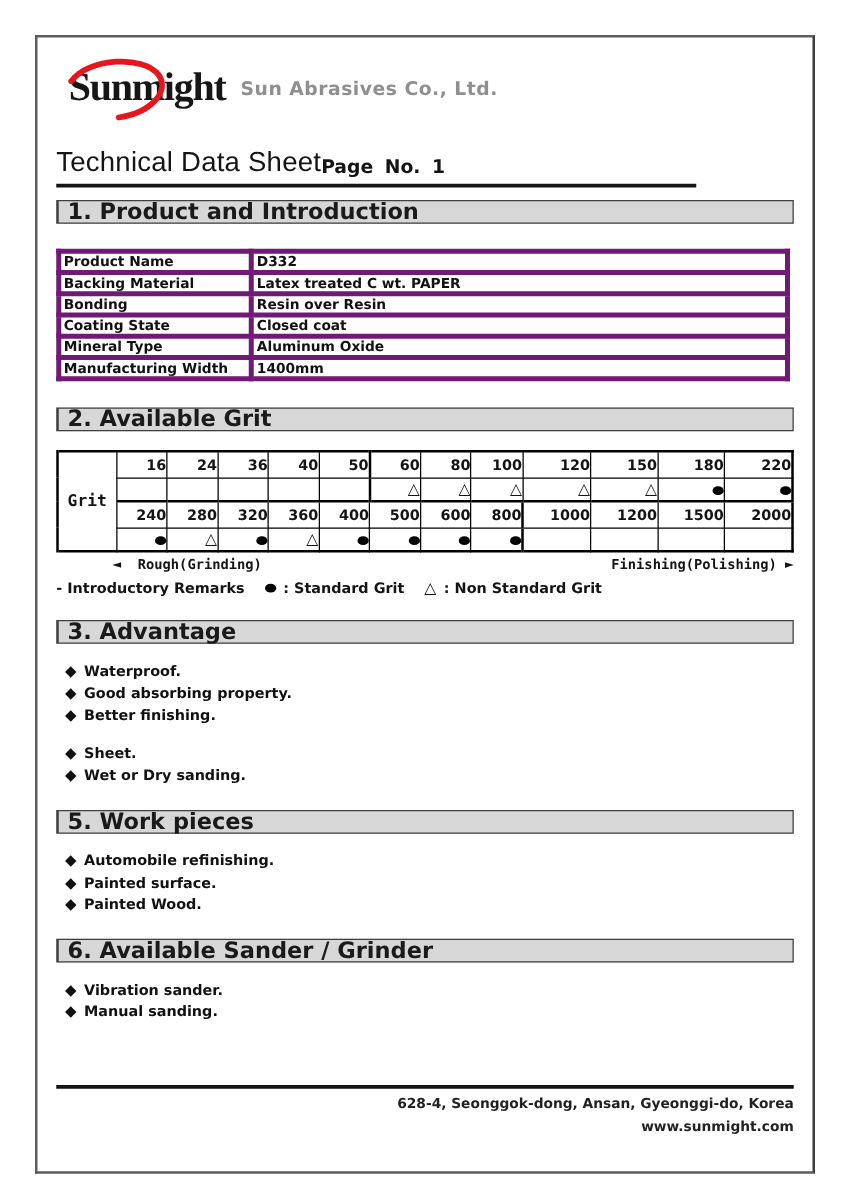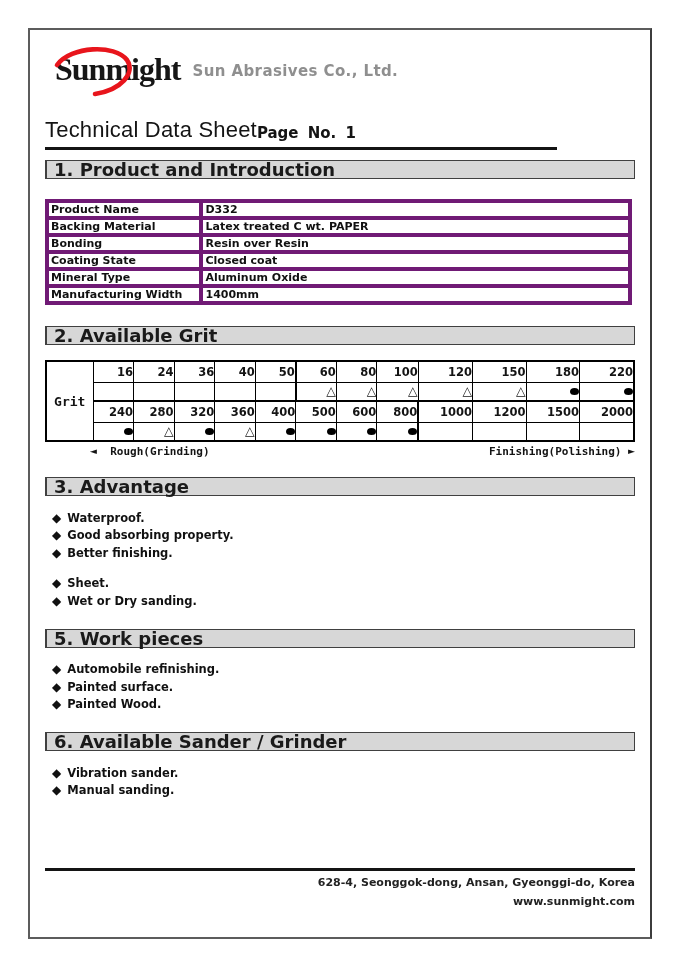"- Introductory Remarks" div.legend { html: none -> <div> <span>- Introductory Remarks</span> <span></span> <span></span> <span></span> <span>: Standard Grit</span> <span></span> <span>△</span> <span></span> <span>: Non Standard Grit</span> </div> }
